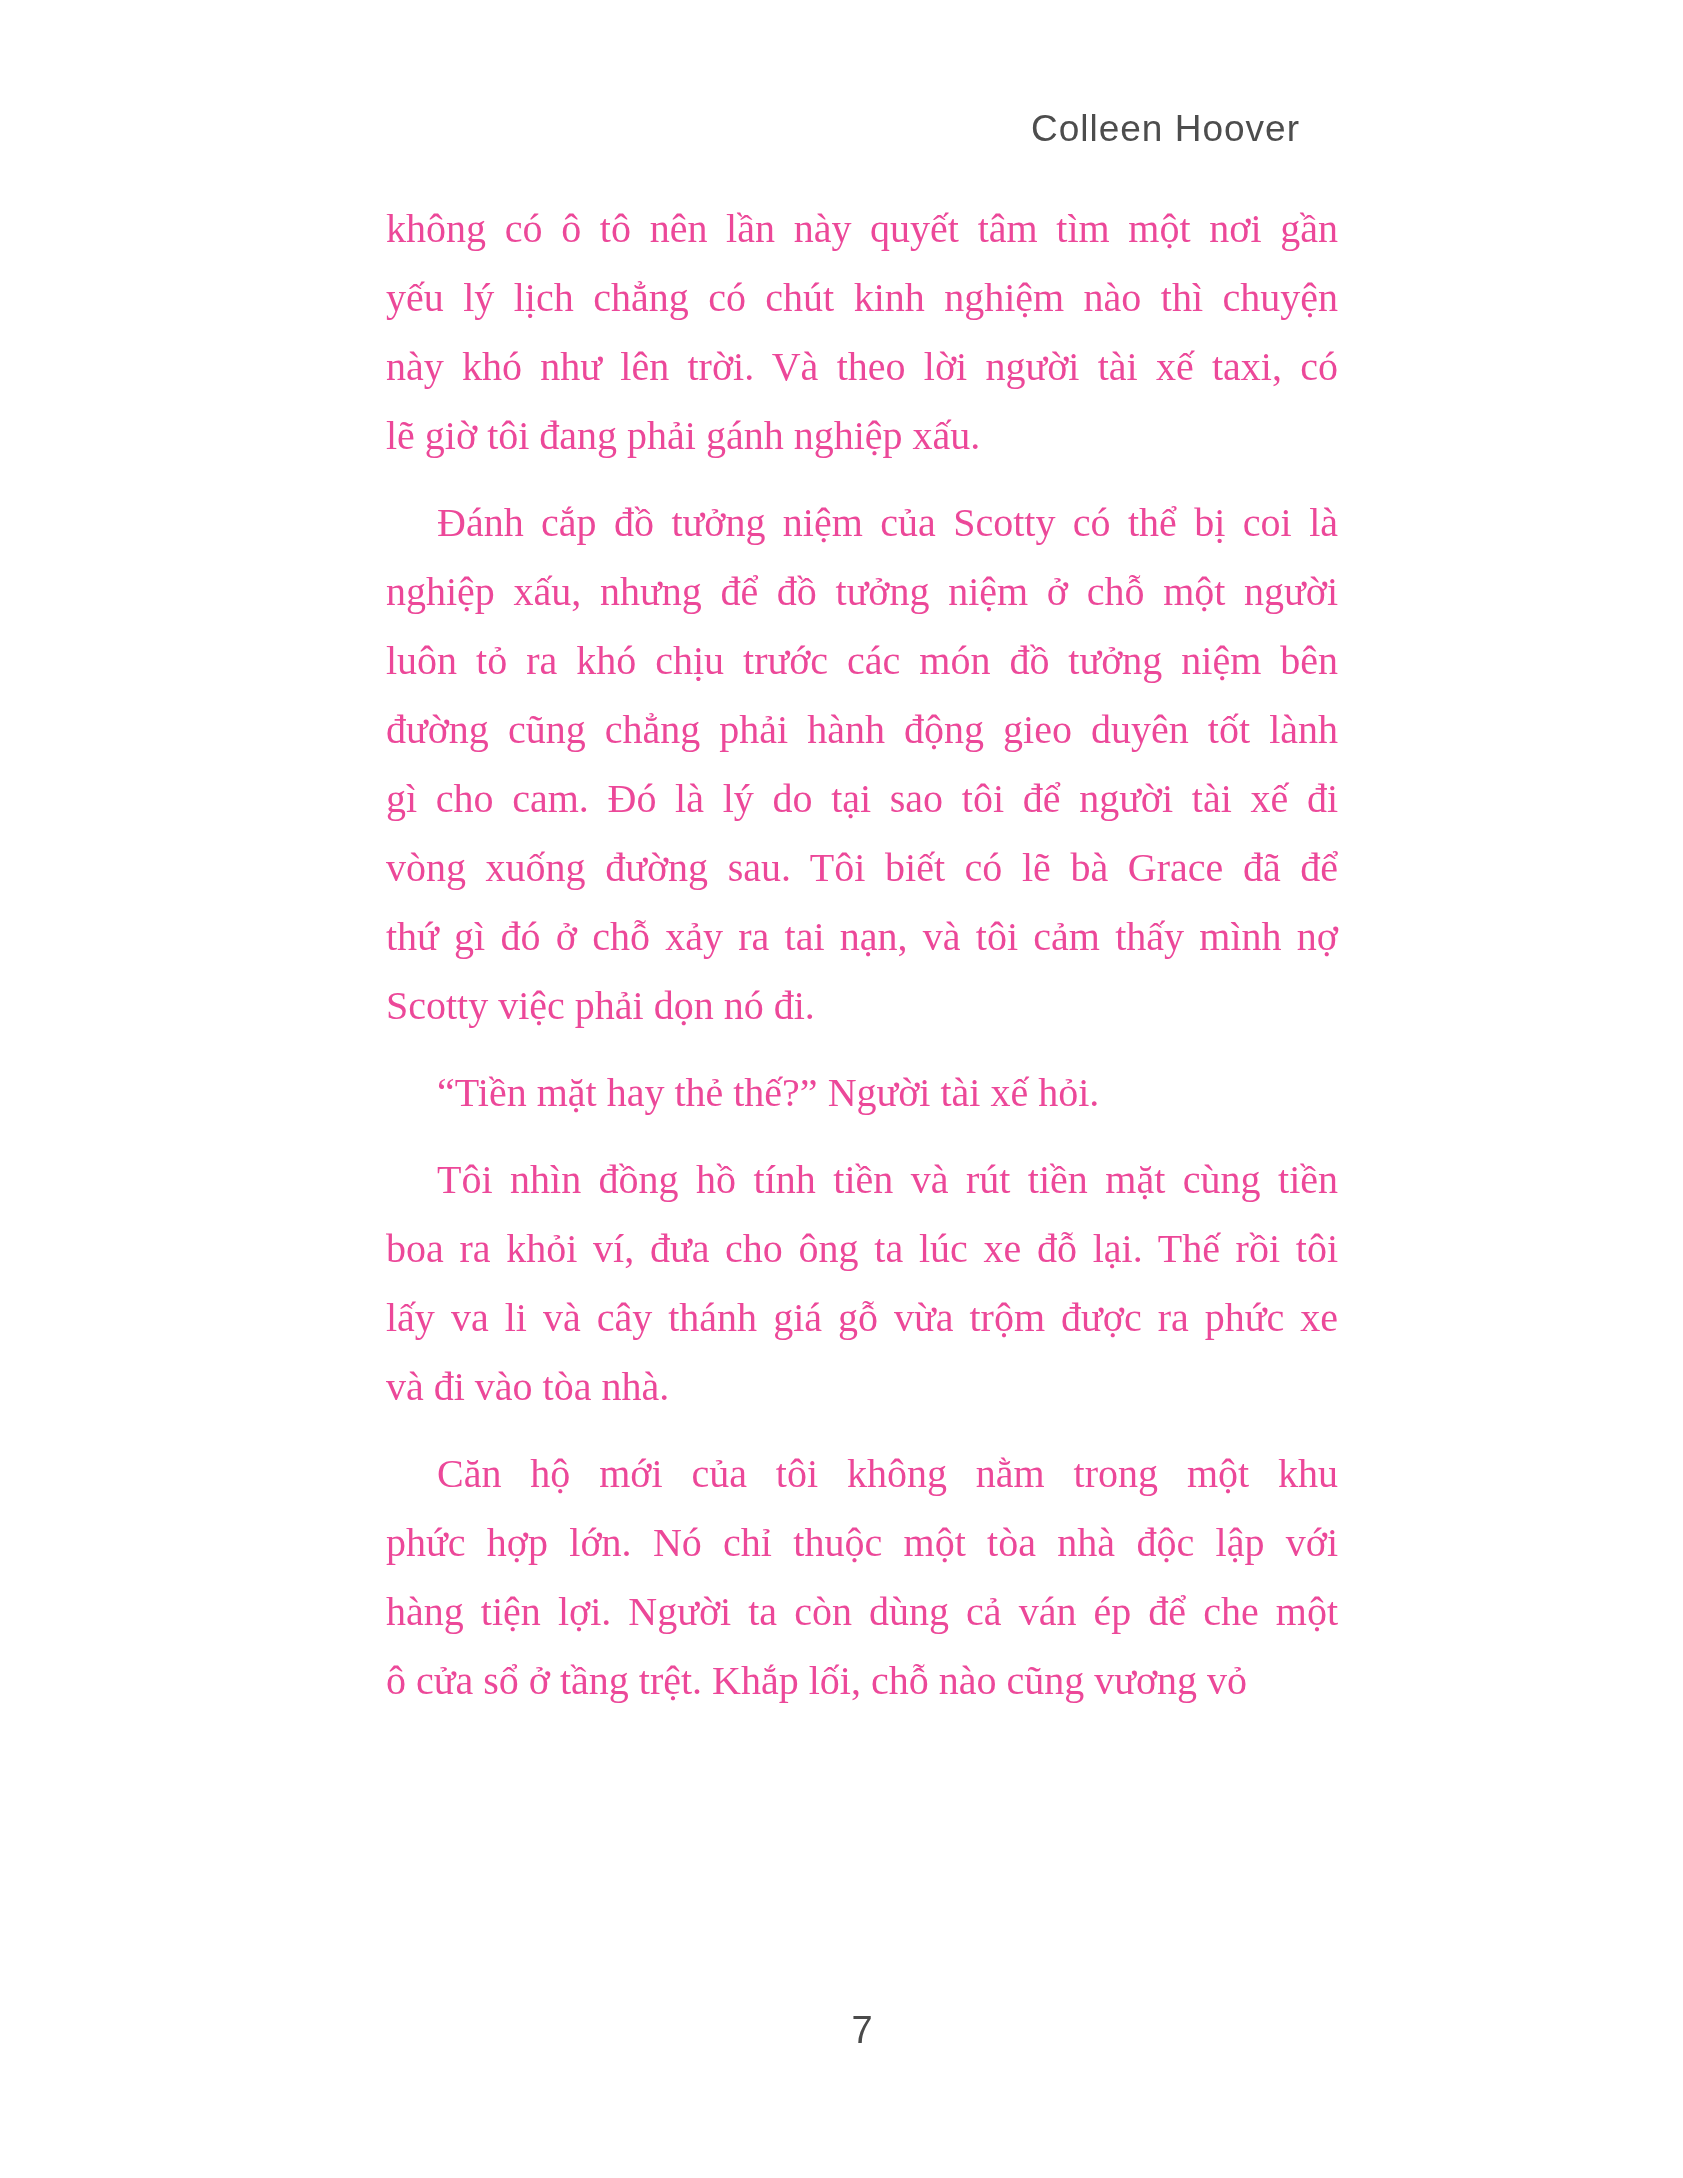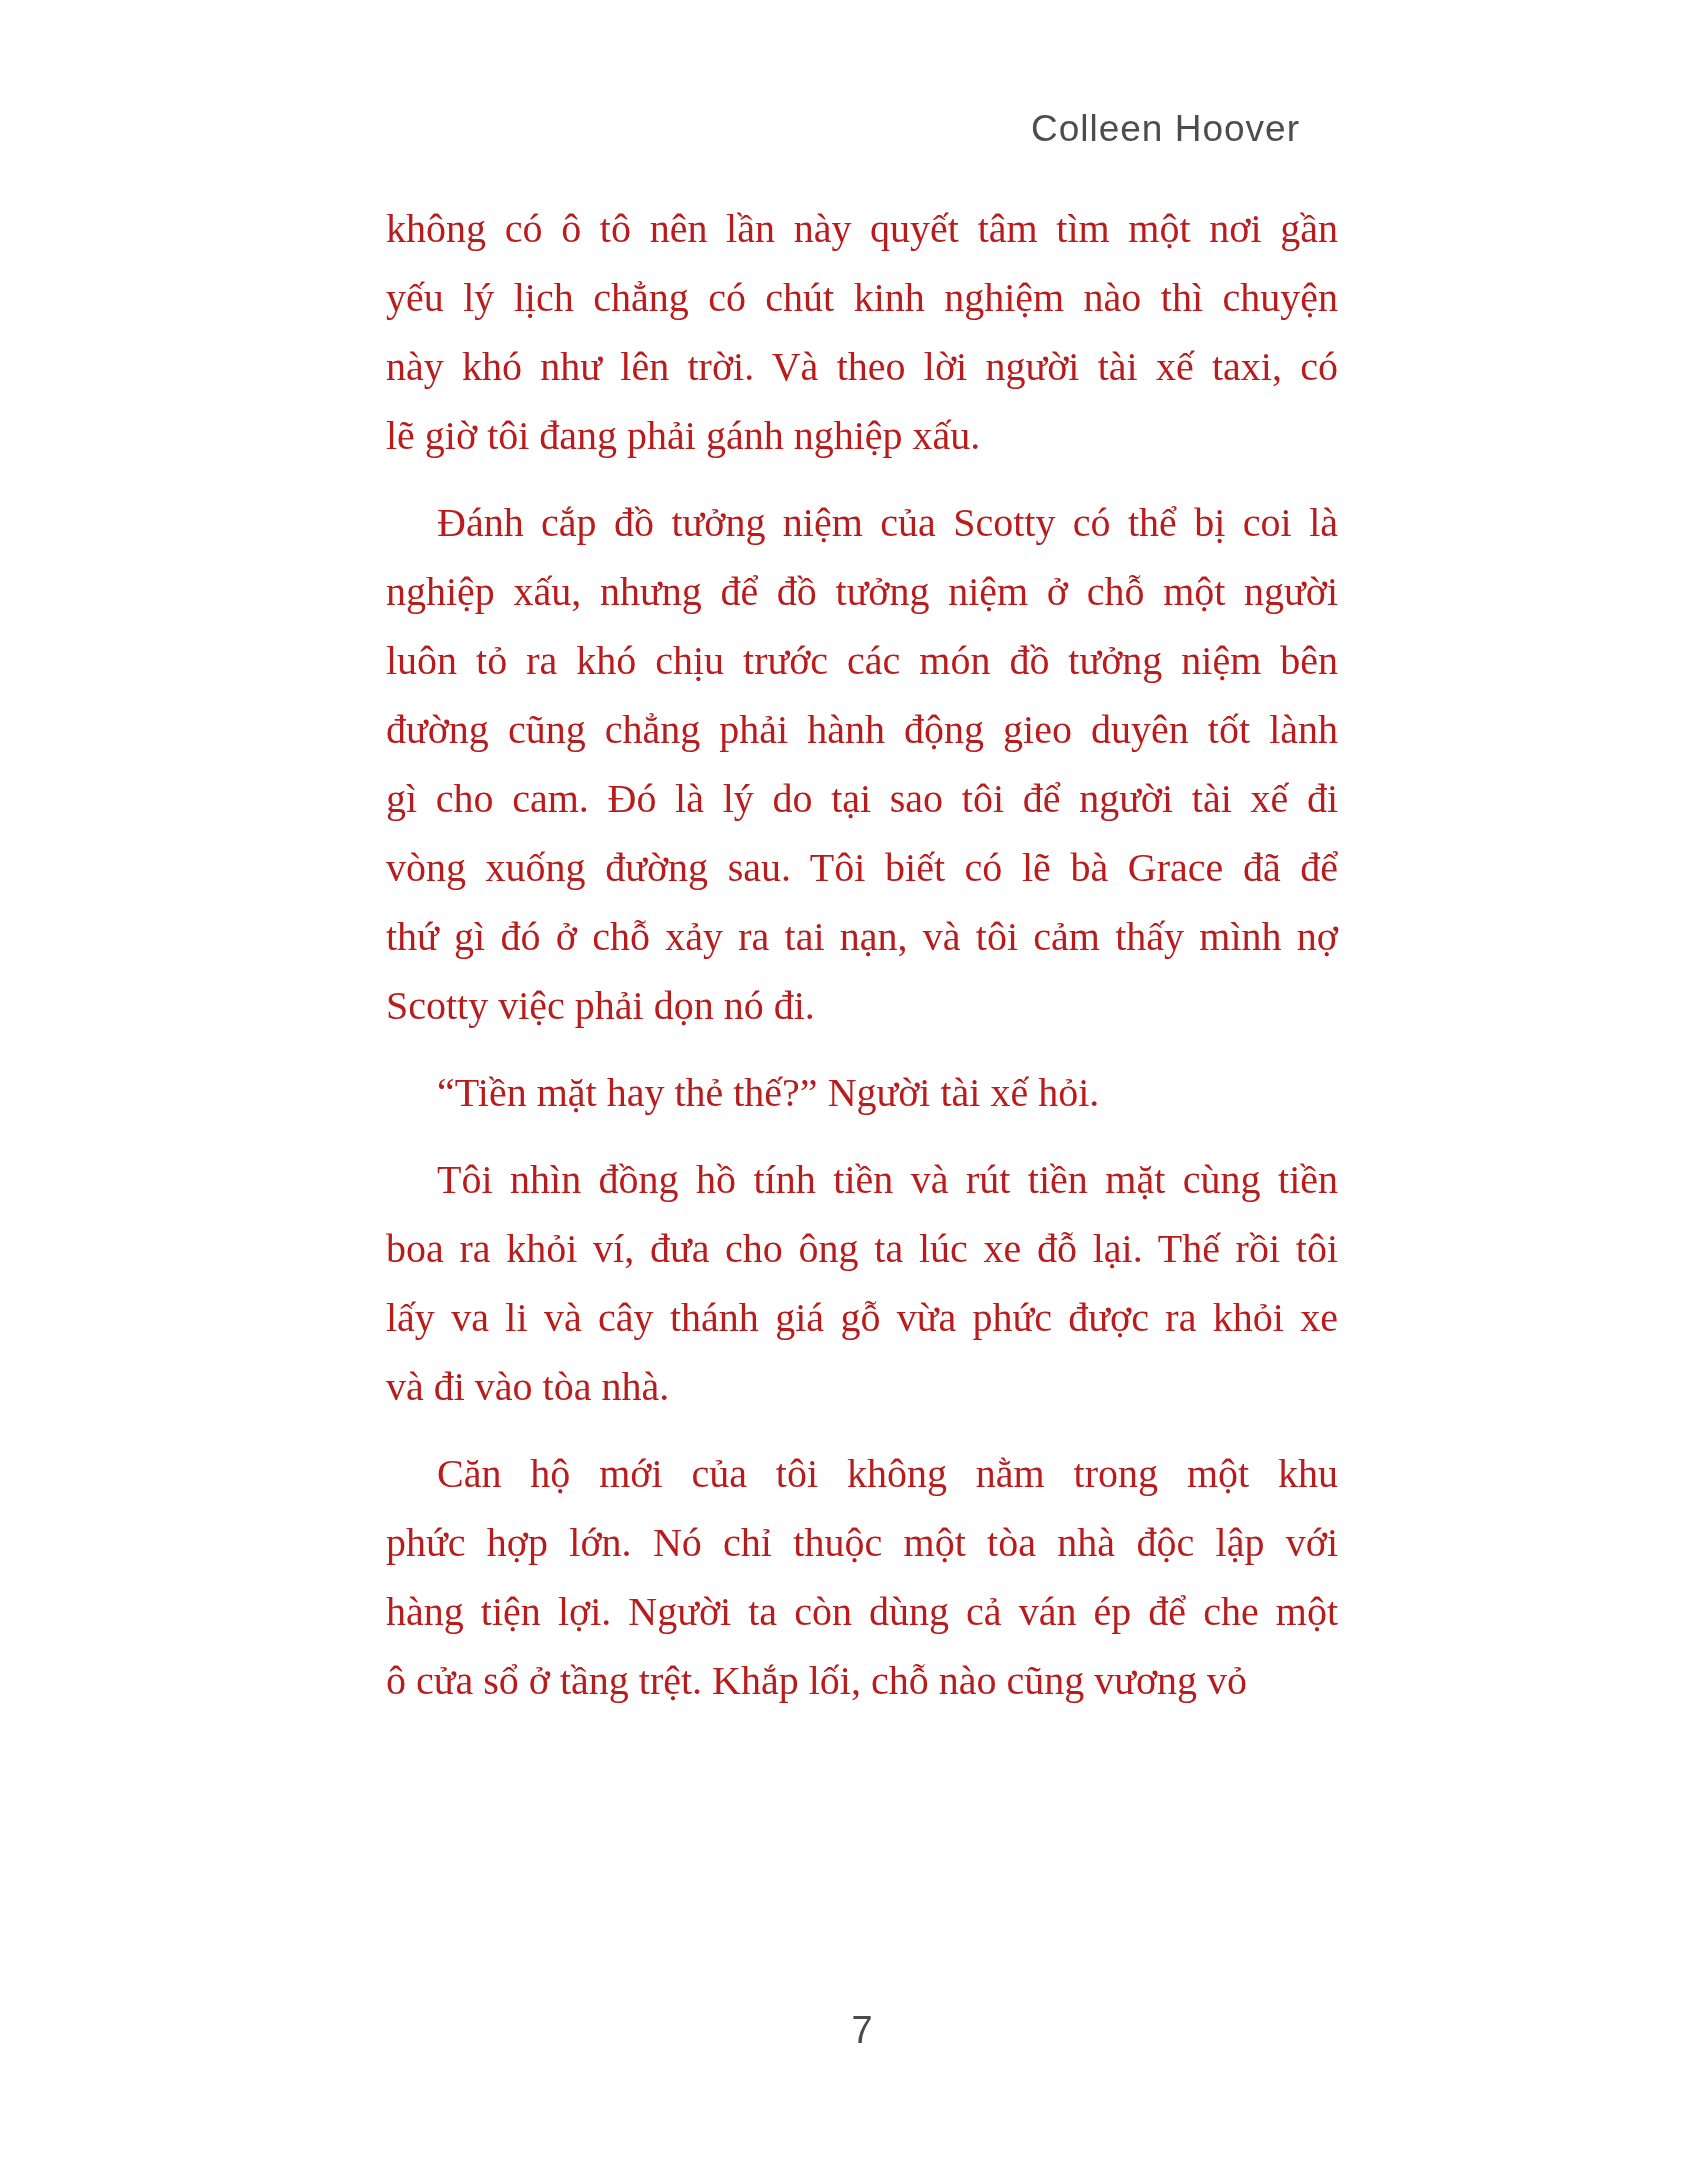"không có ô tô nên" .line { color: #b91c1c -> #ec4899 }
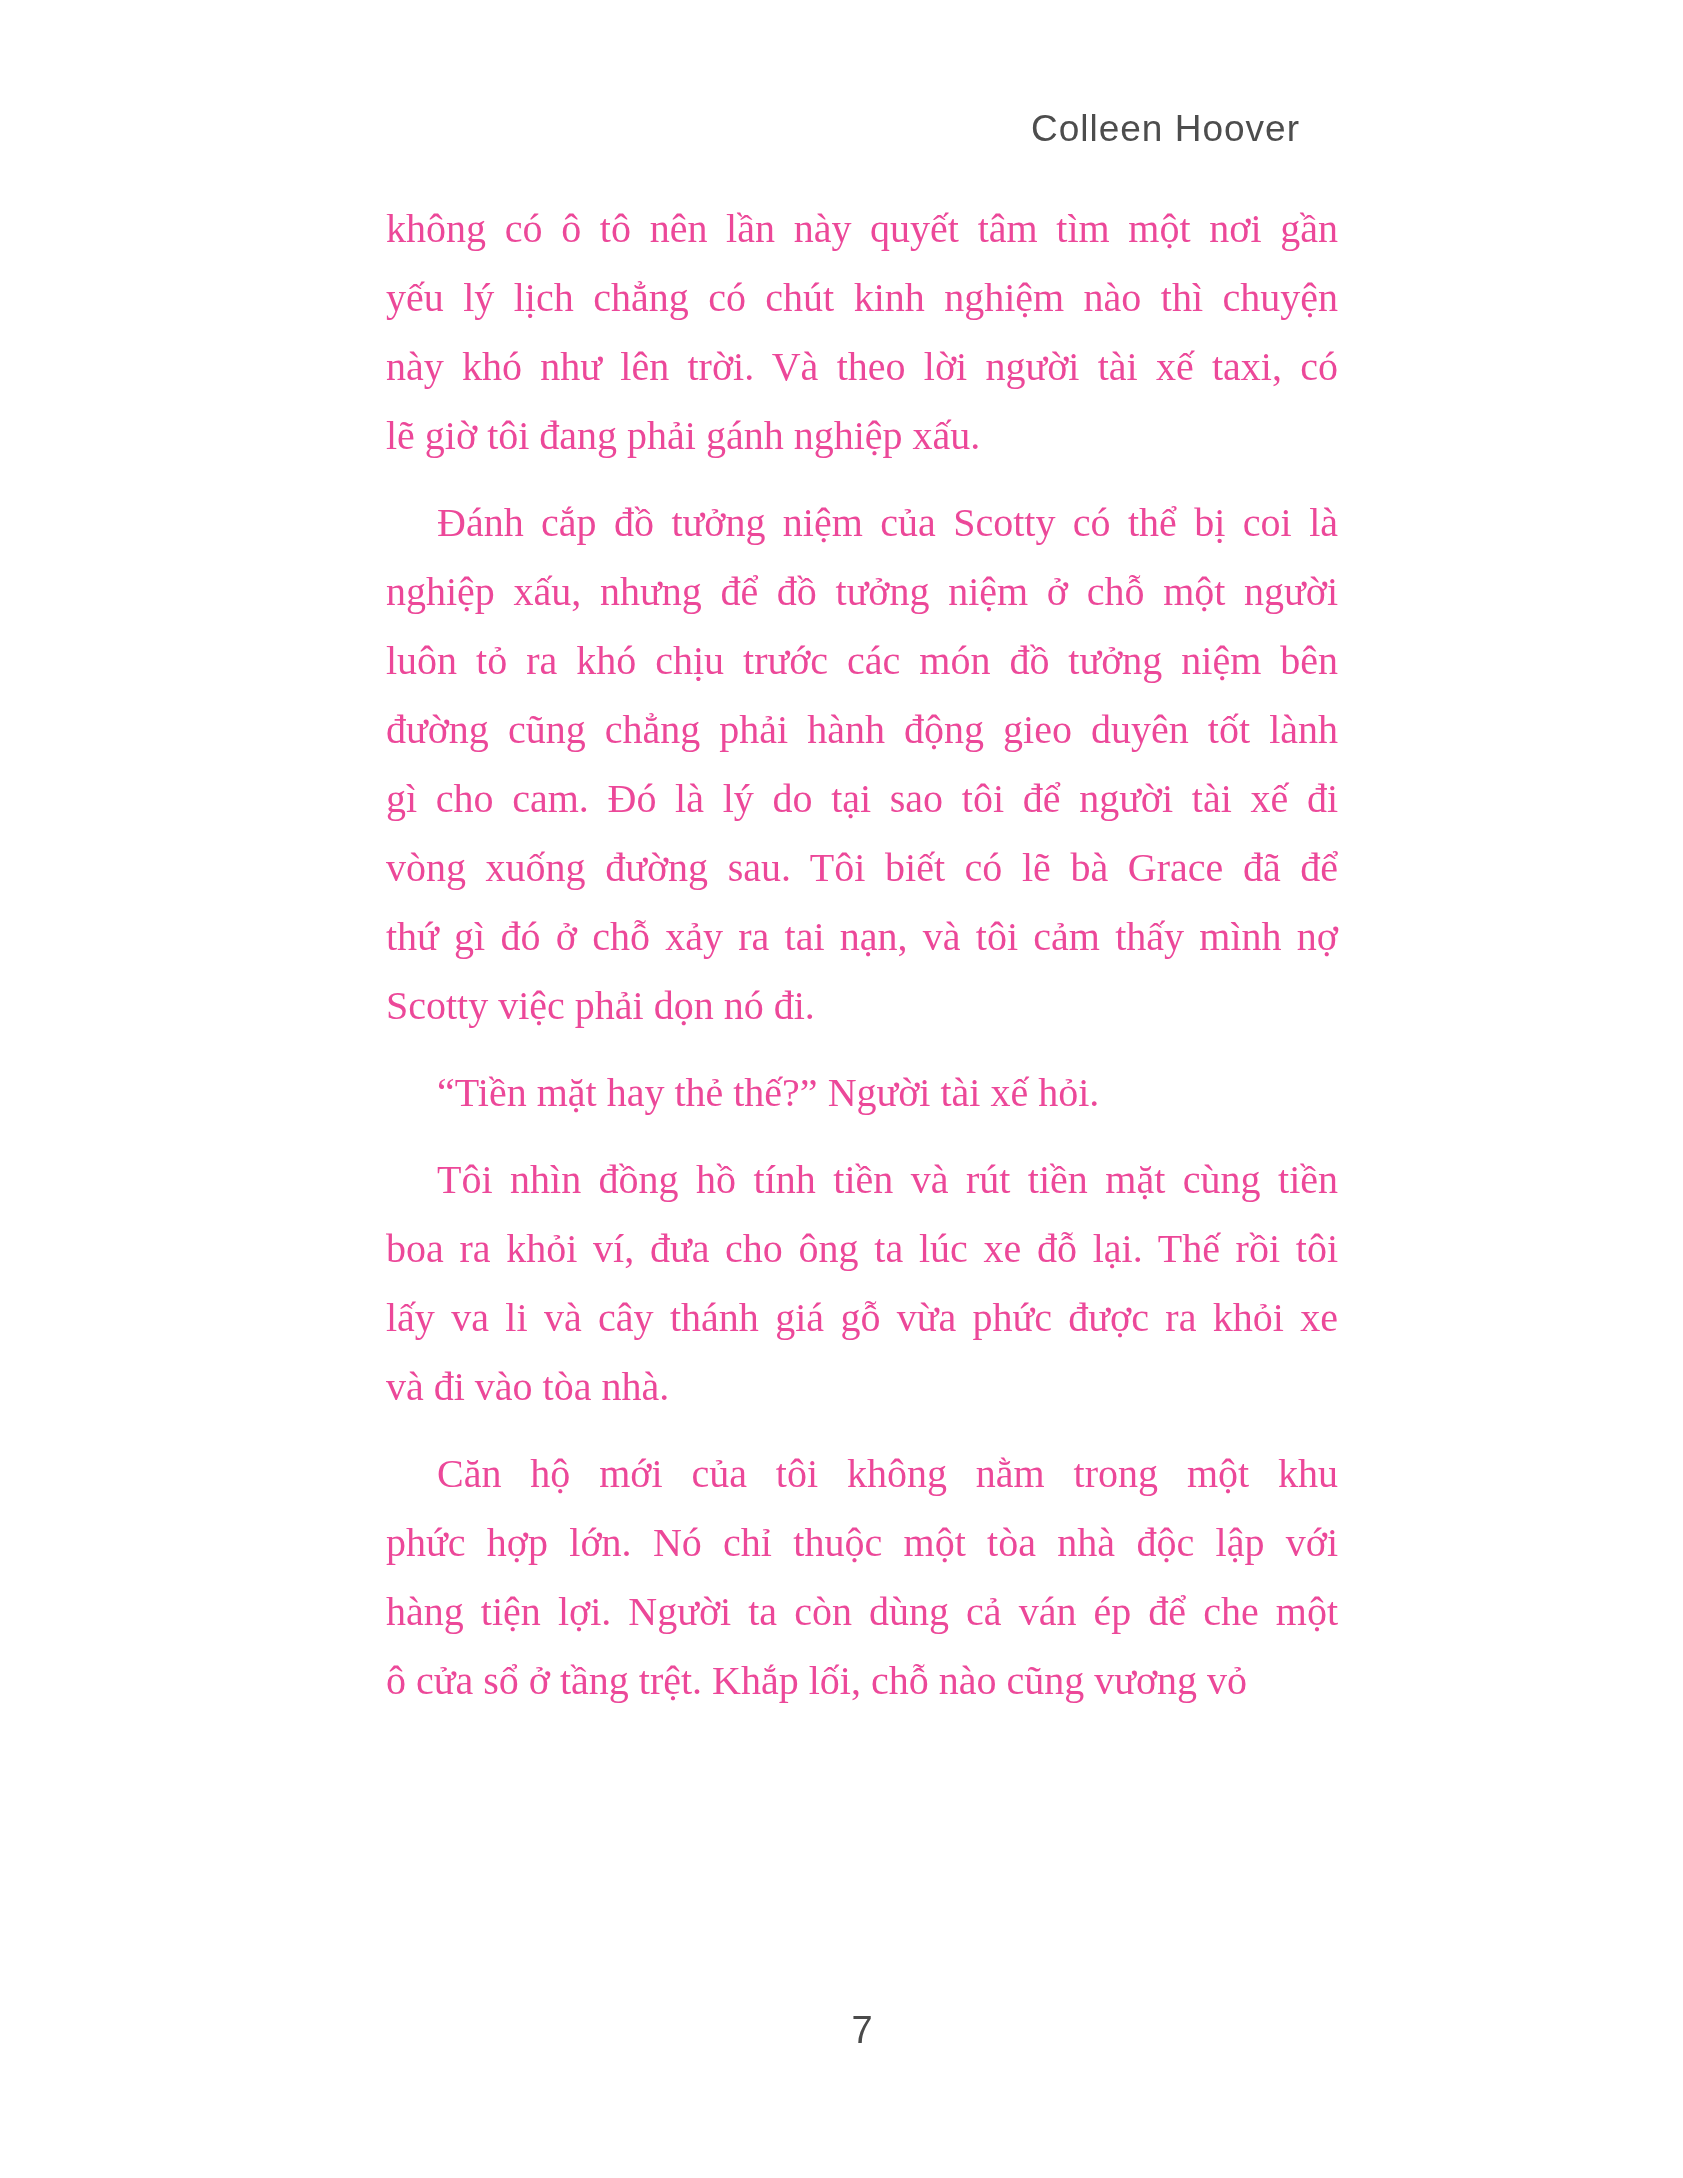"lấy va li và cây" div.line { text: phức được ra khỏi -> trộm được ra phức }
